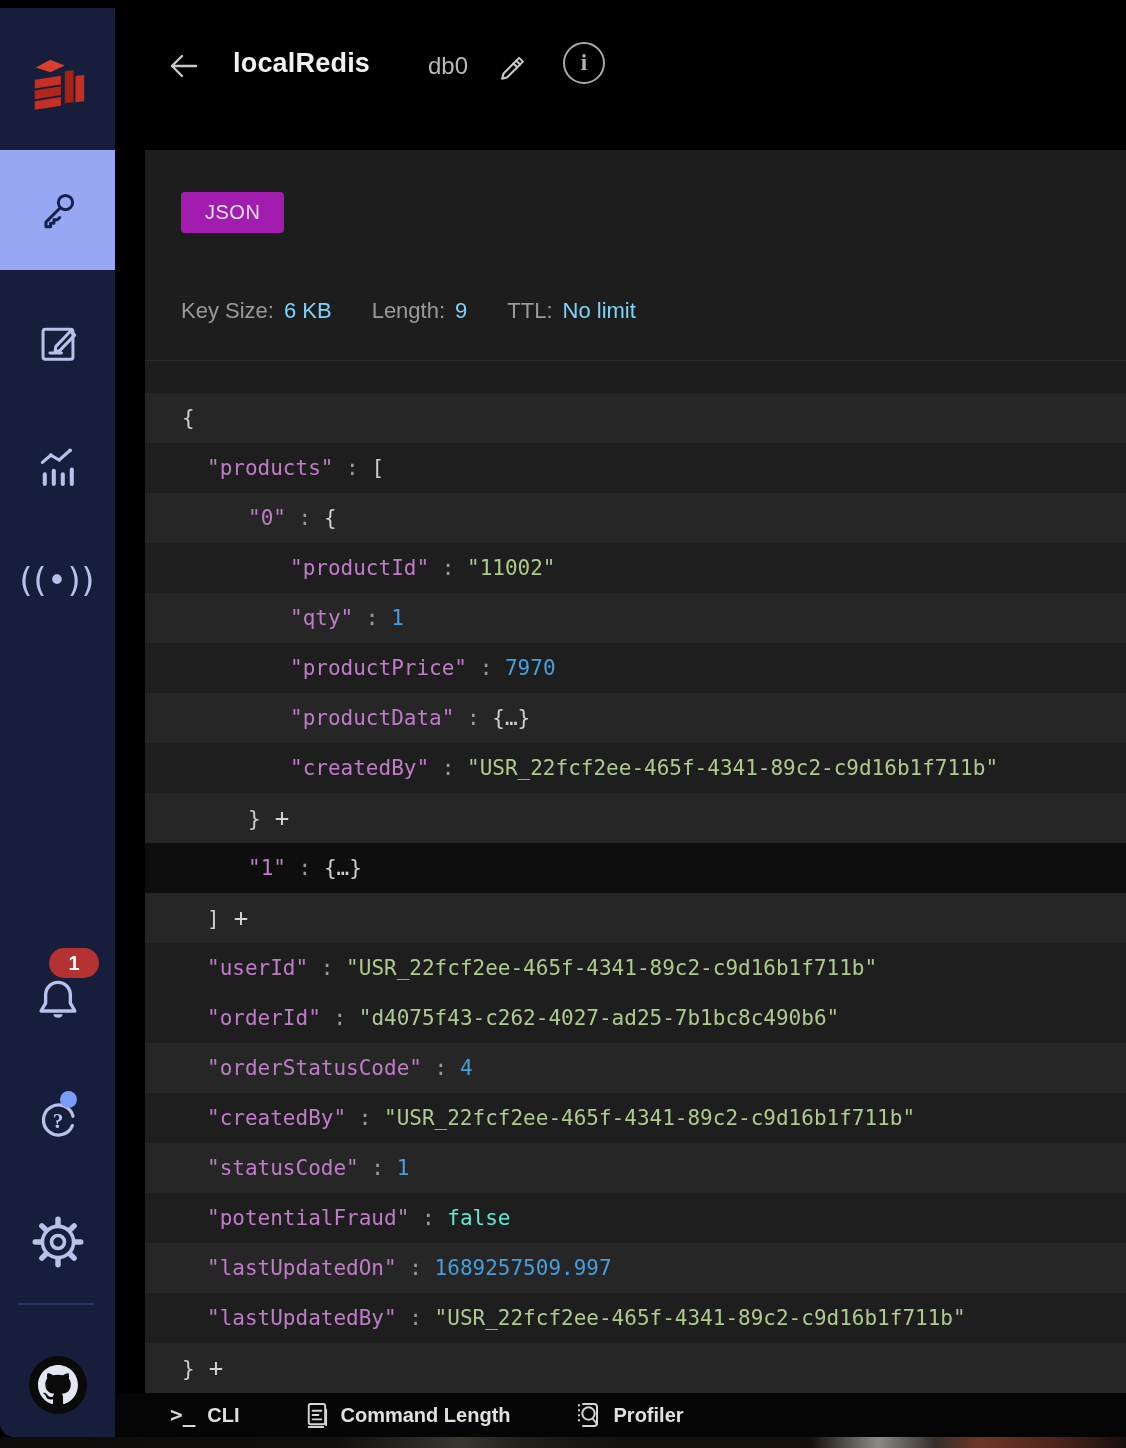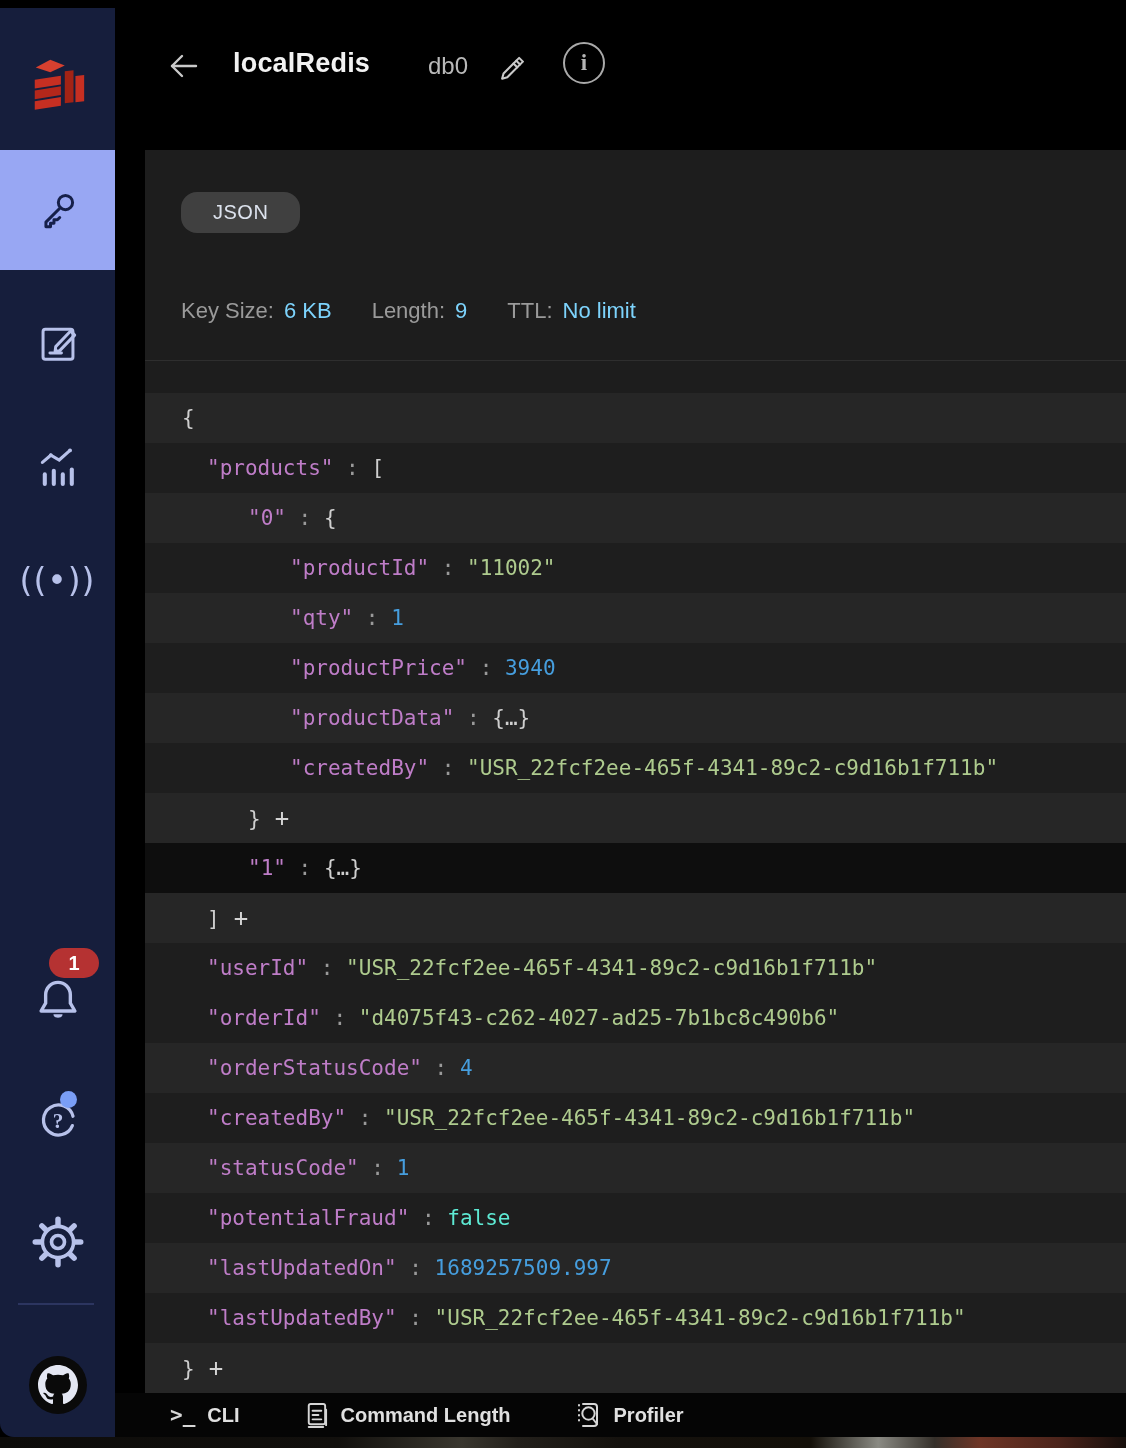"JSON" #type-badge { background: #404040 -> #a21caf; border-radius: 16px -> 4px; padding: 9px 32px -> 9px 24px }
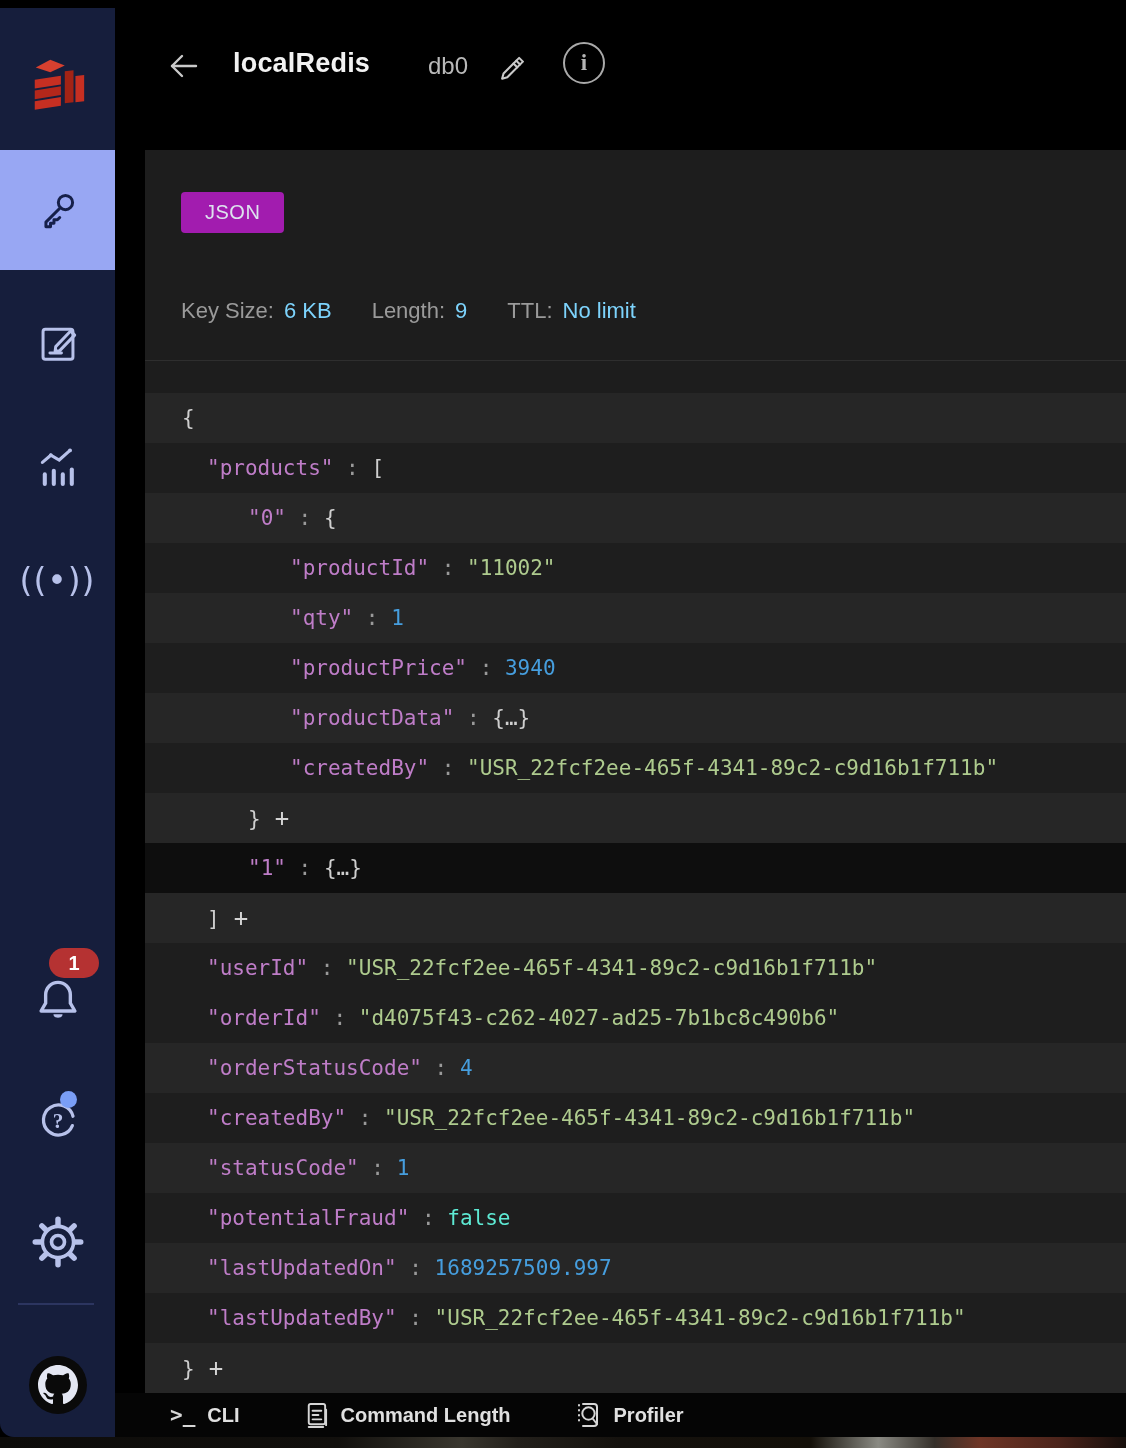"3940" span.jnum { text: 3940 -> 7970 }
